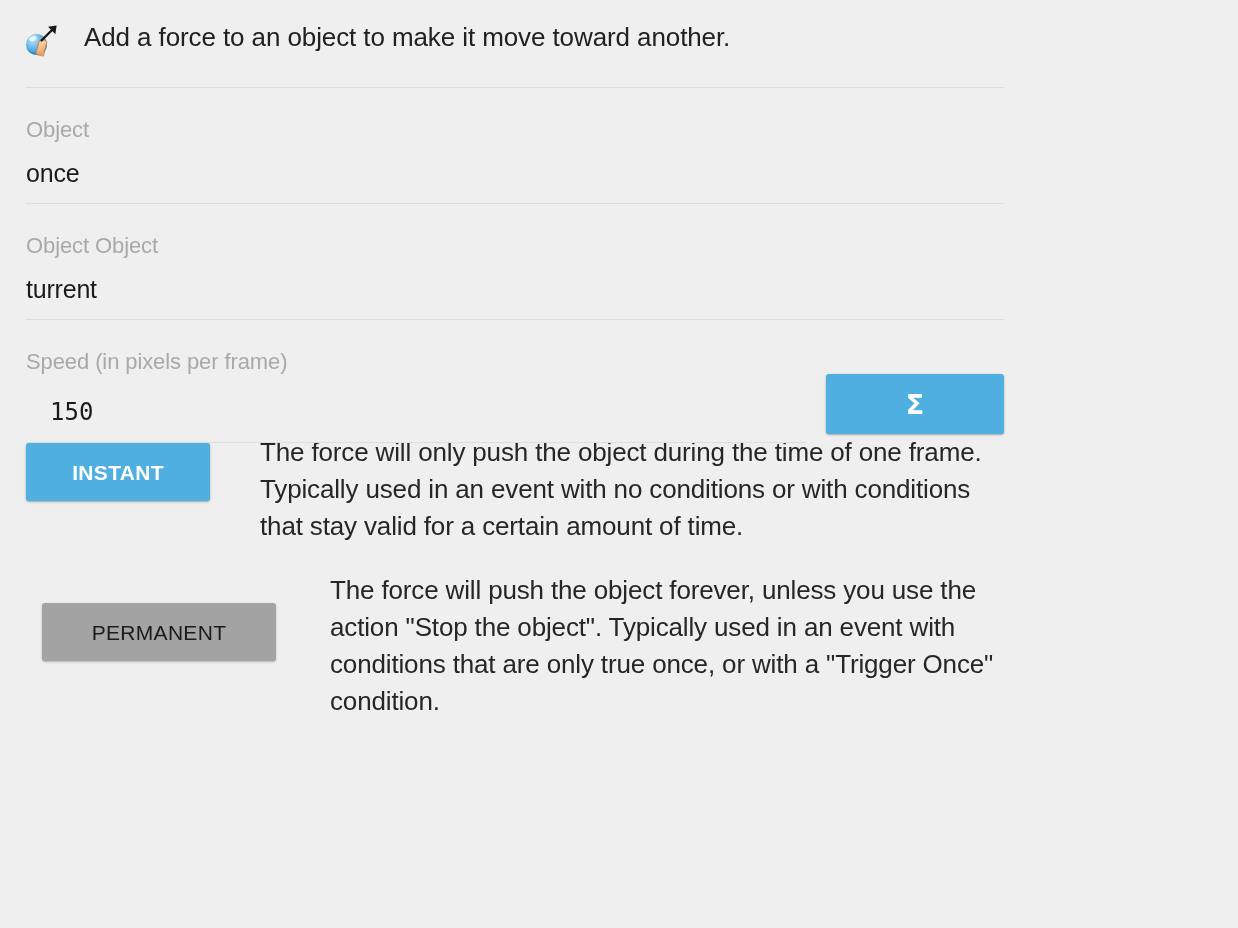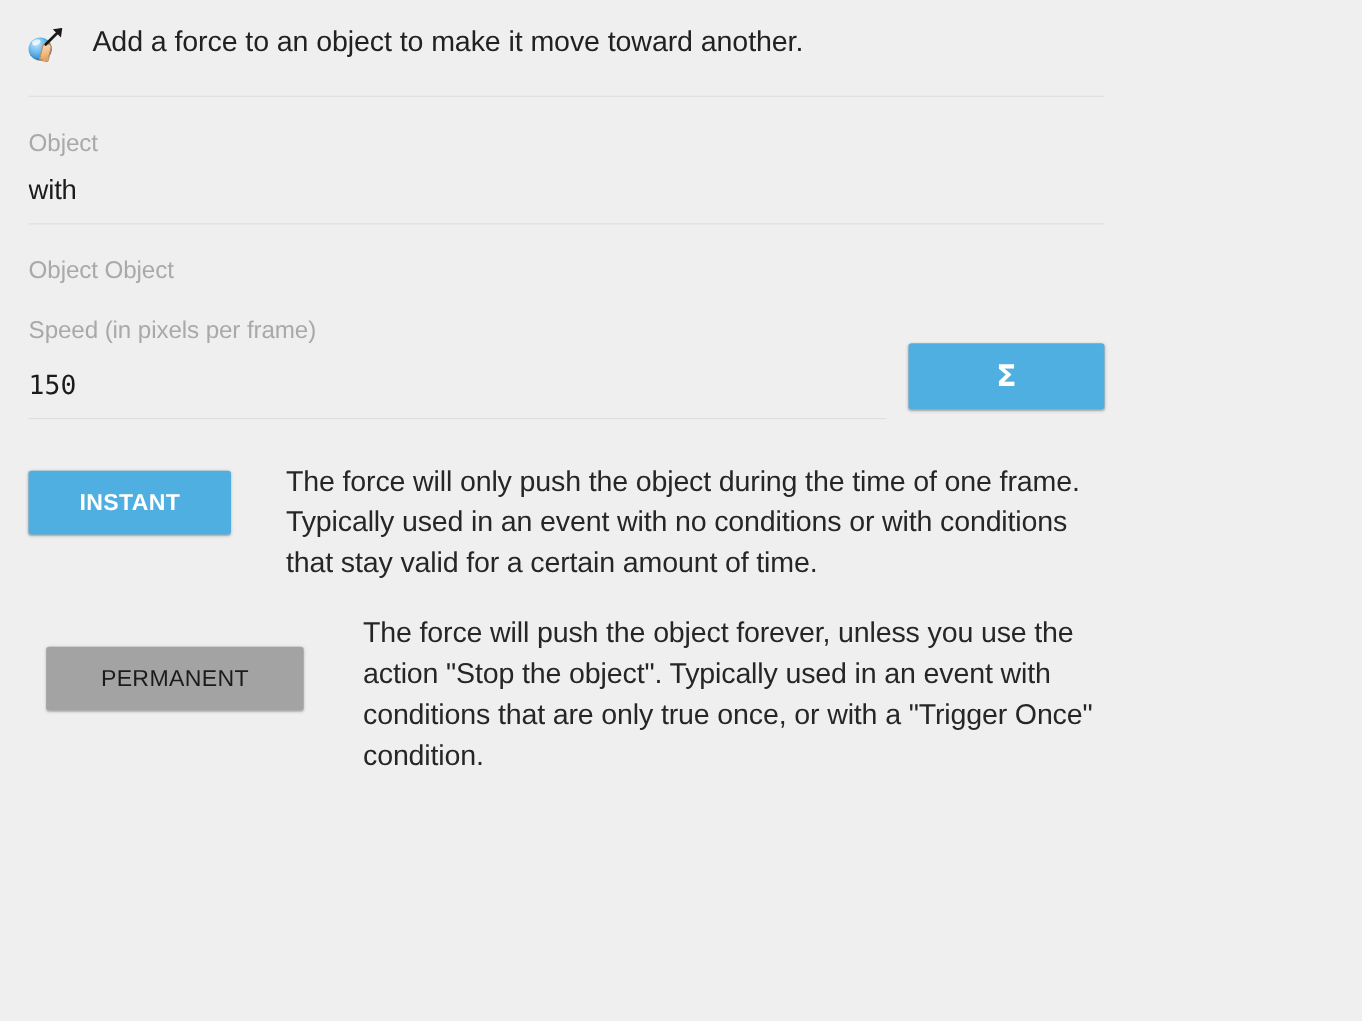"with" div.field-value { text: with -> once }
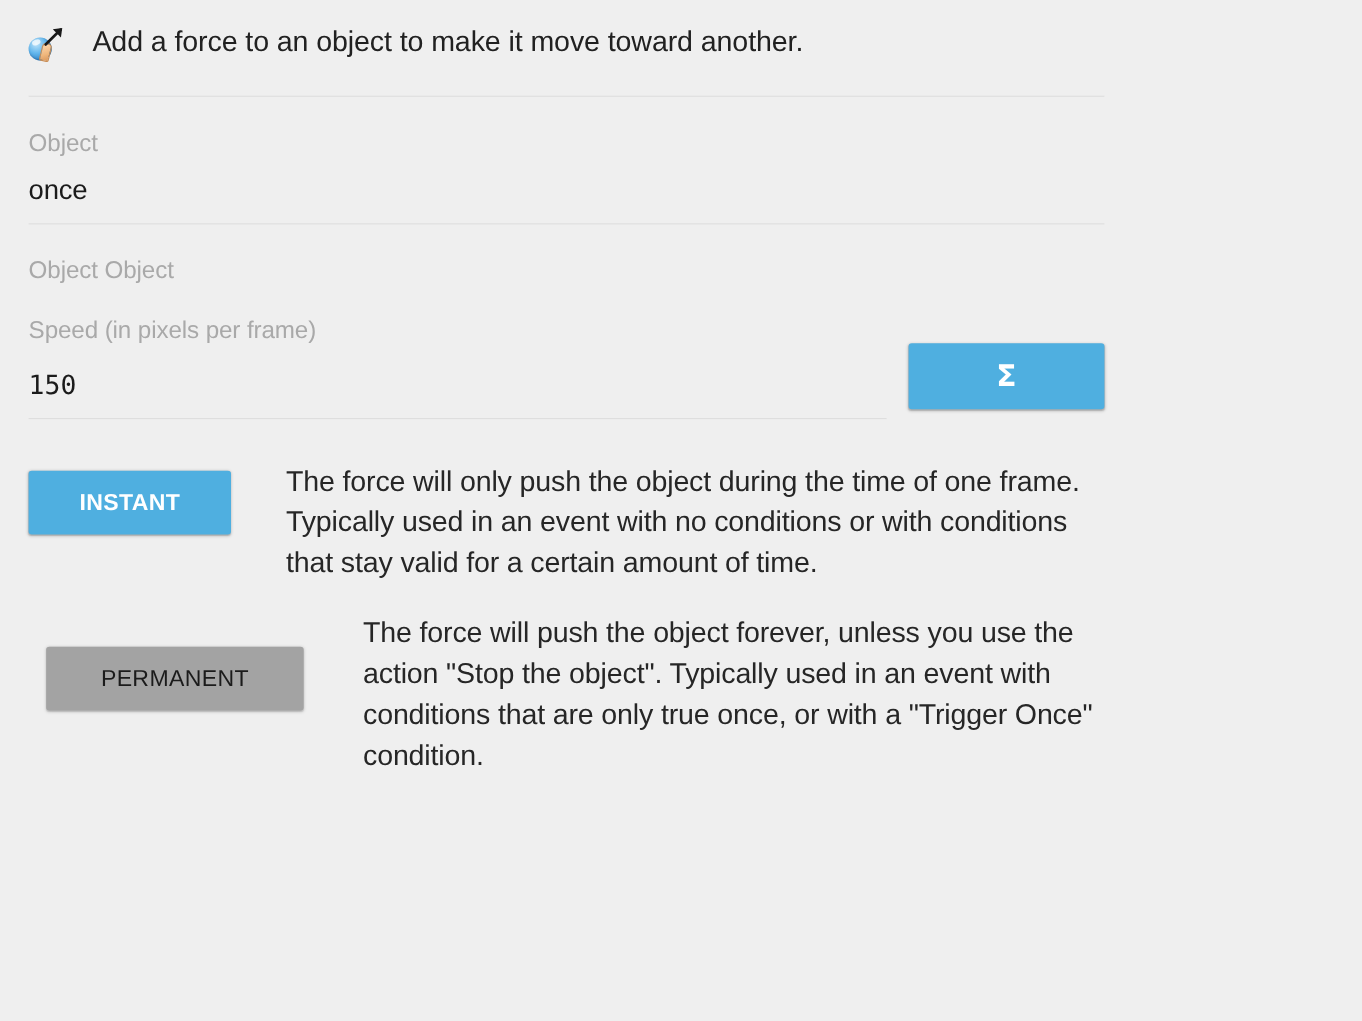"turrent" div.field-value-row { html: none -> <div> <div> <div>turrent</div> <div></div> </div> </div> }
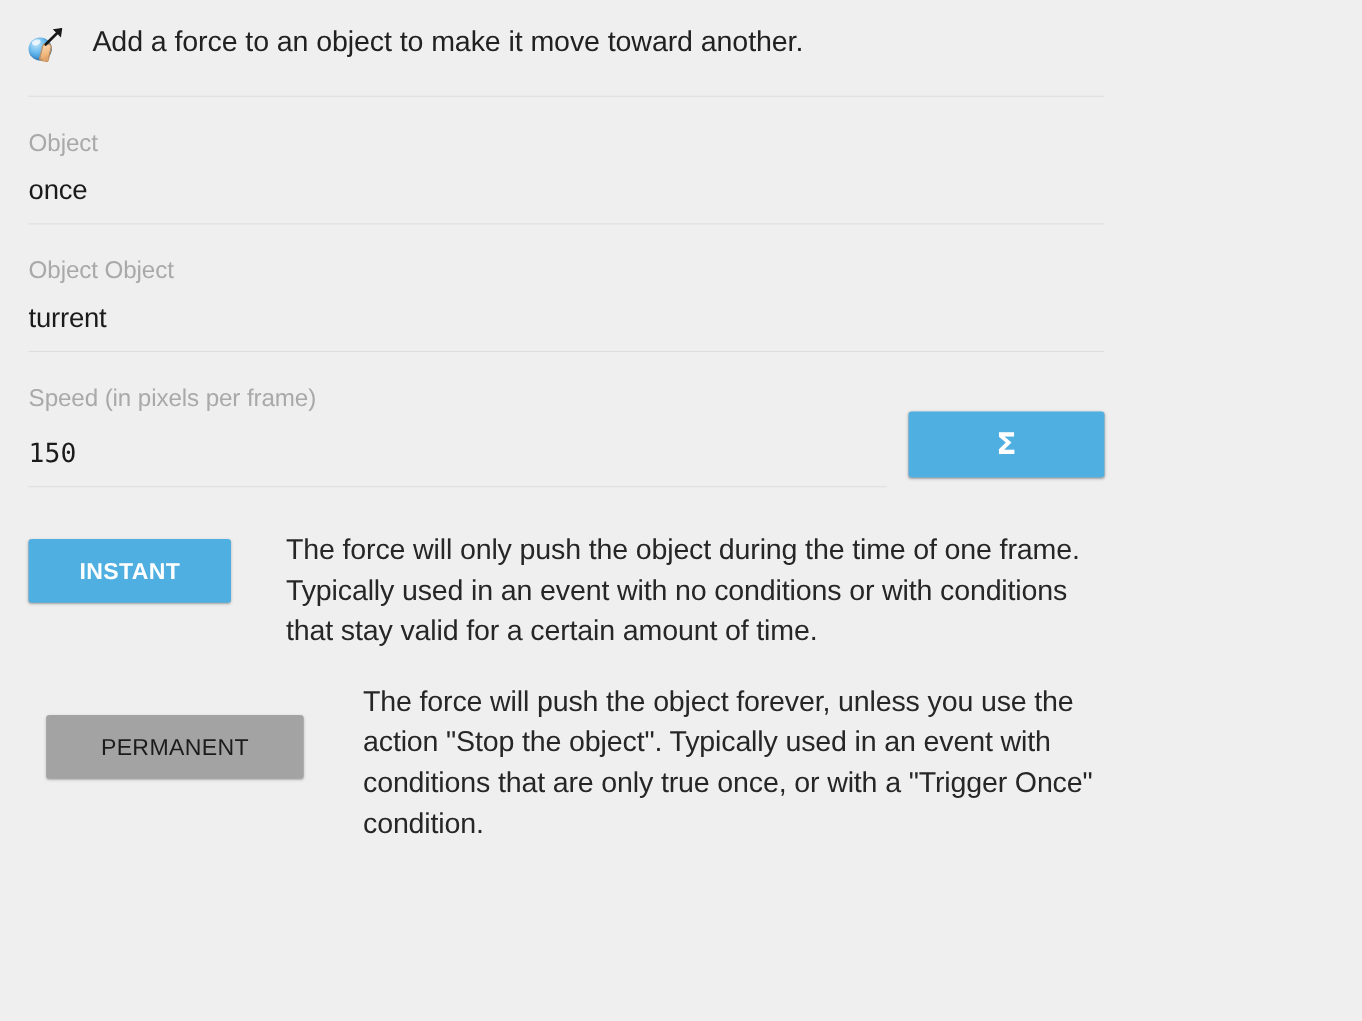"150" .field-value.mono { margin-left: none -> 24px }
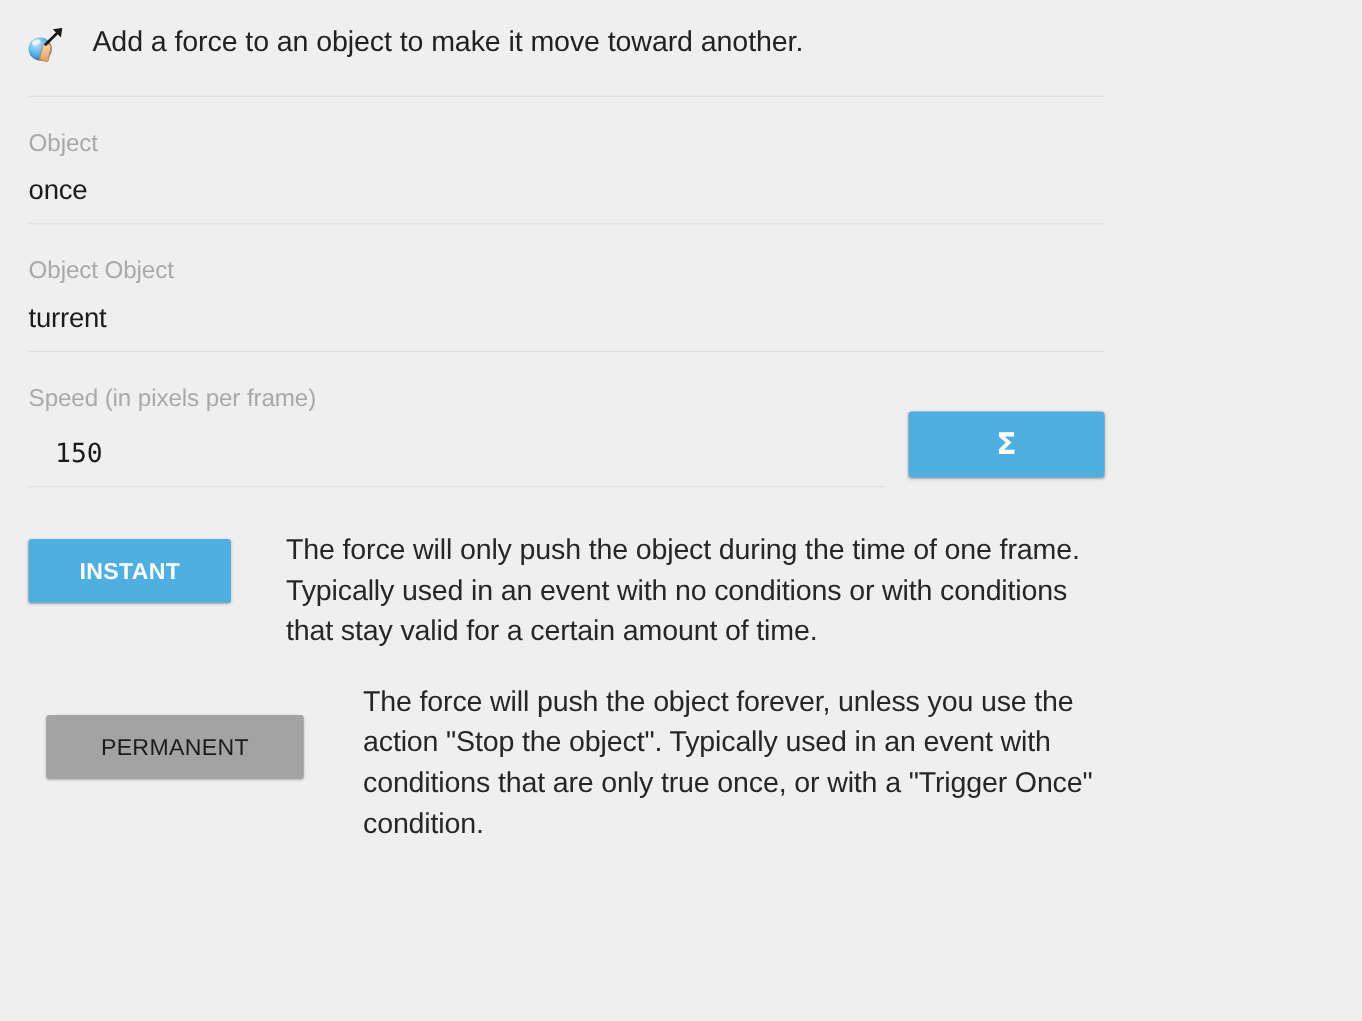"INSTANT" .options { margin-top: 47px -> none }
